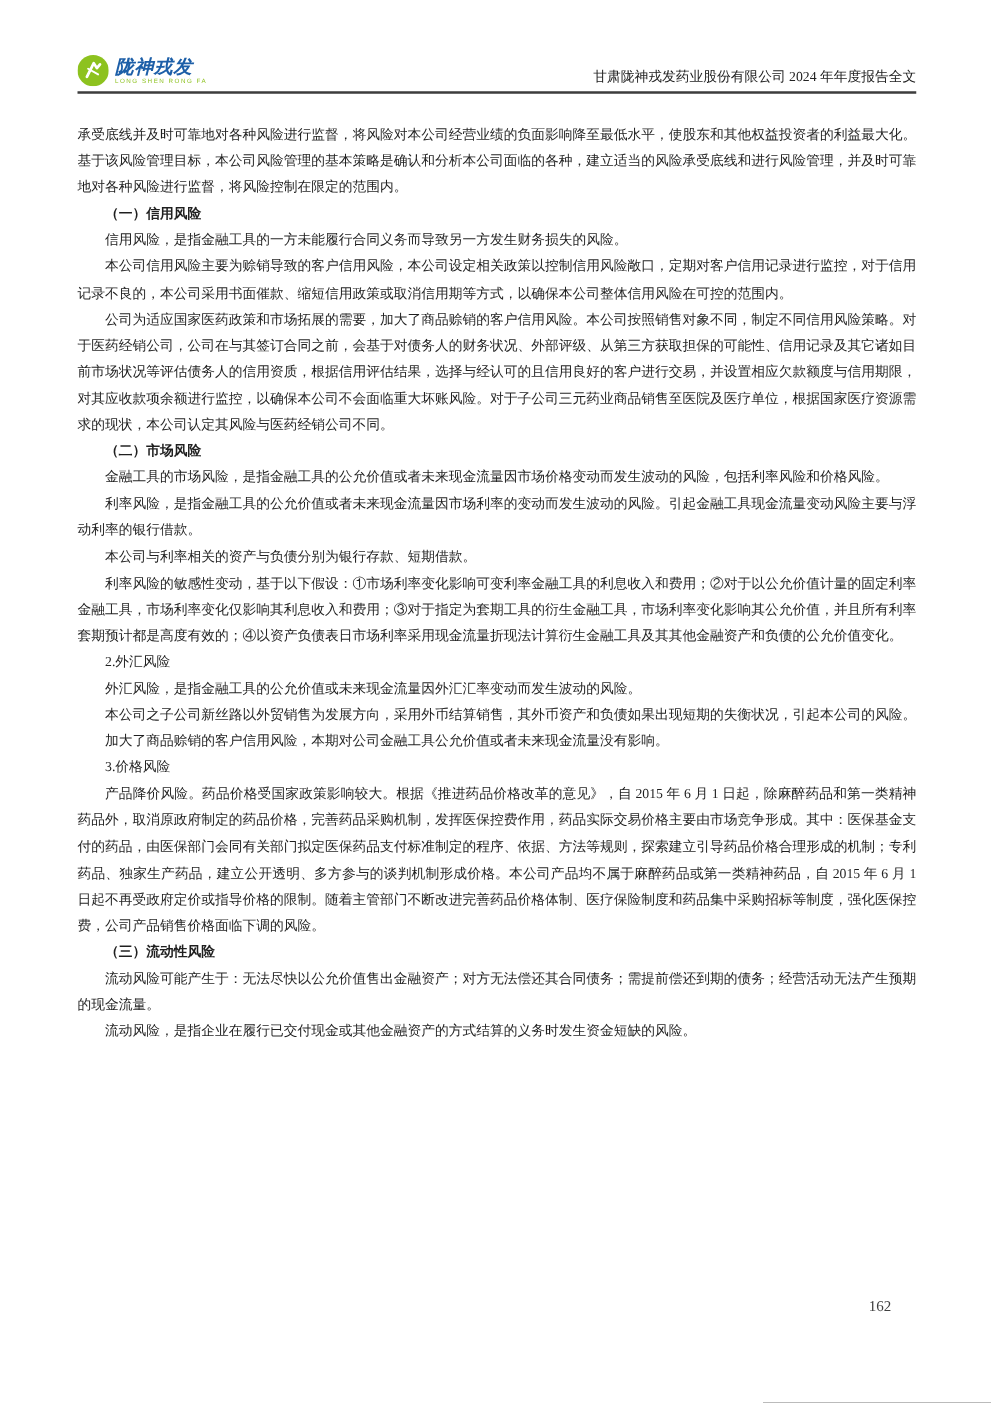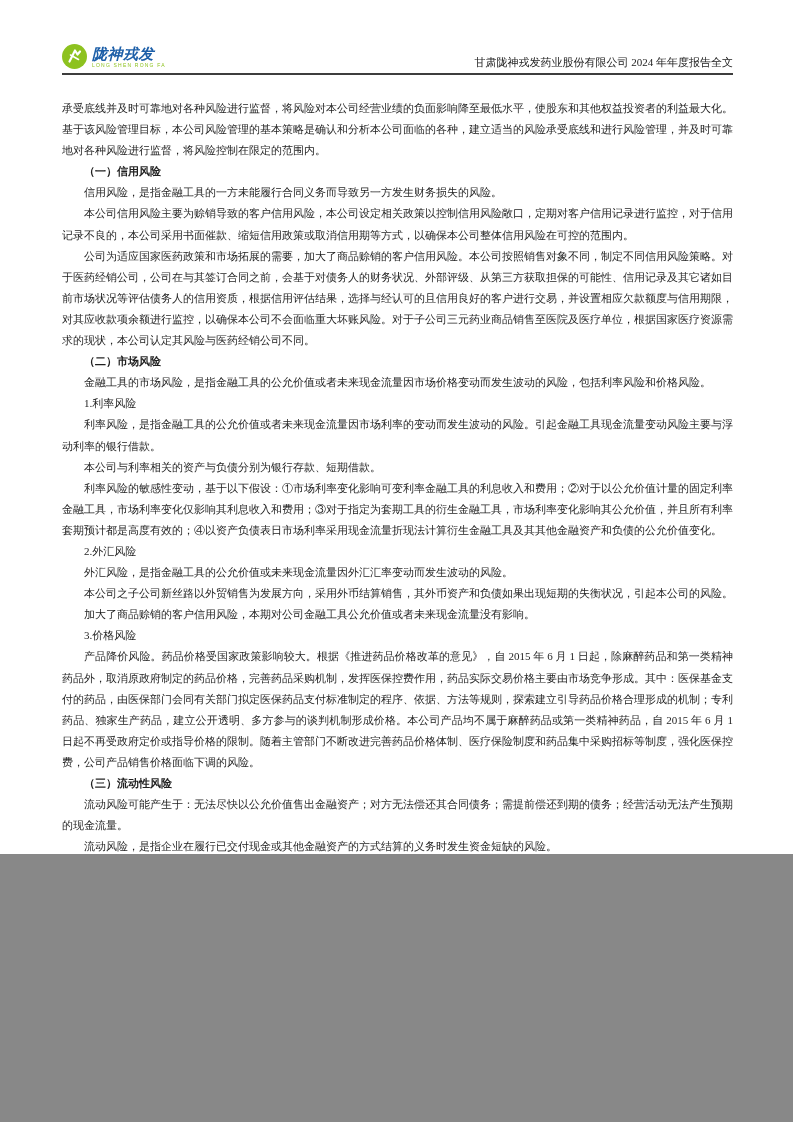"陇神戎发" .page { height: 854px -> 1122px }
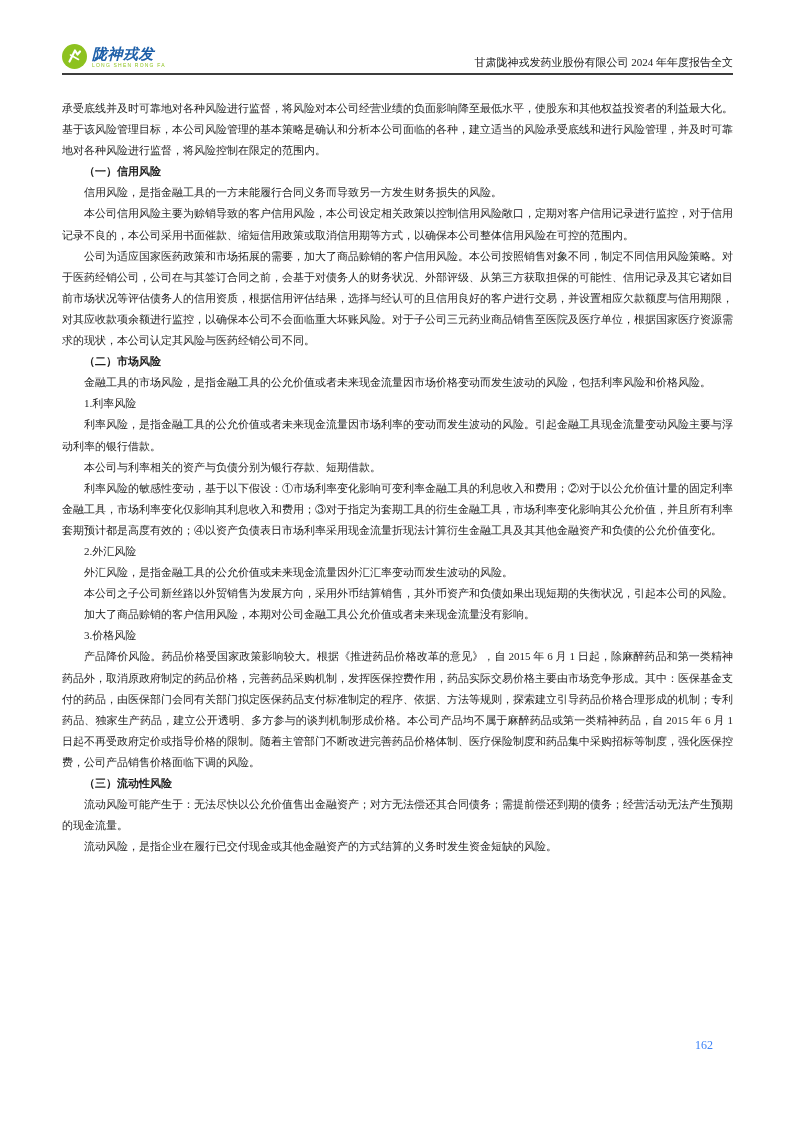"1.利率风险" p.block { html: <p>1.利率风险</p> -> none }
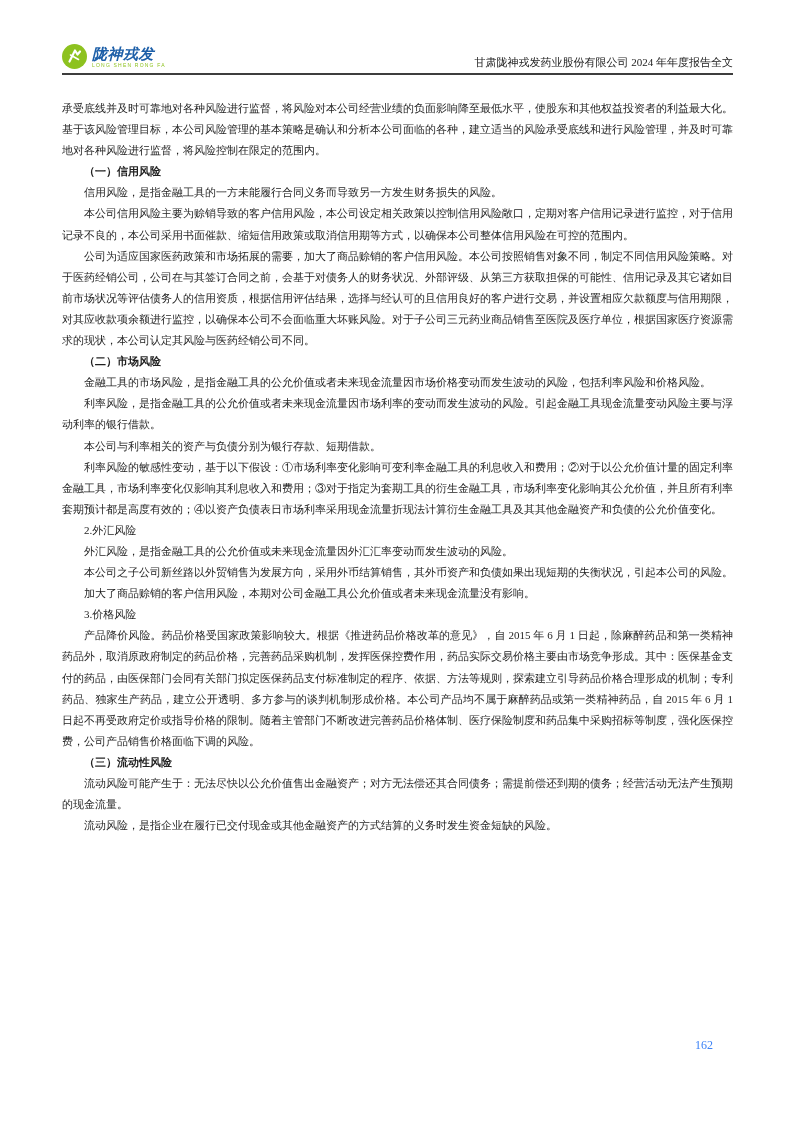"162" .page-number { color: #3b82f6 -> #404040 }
